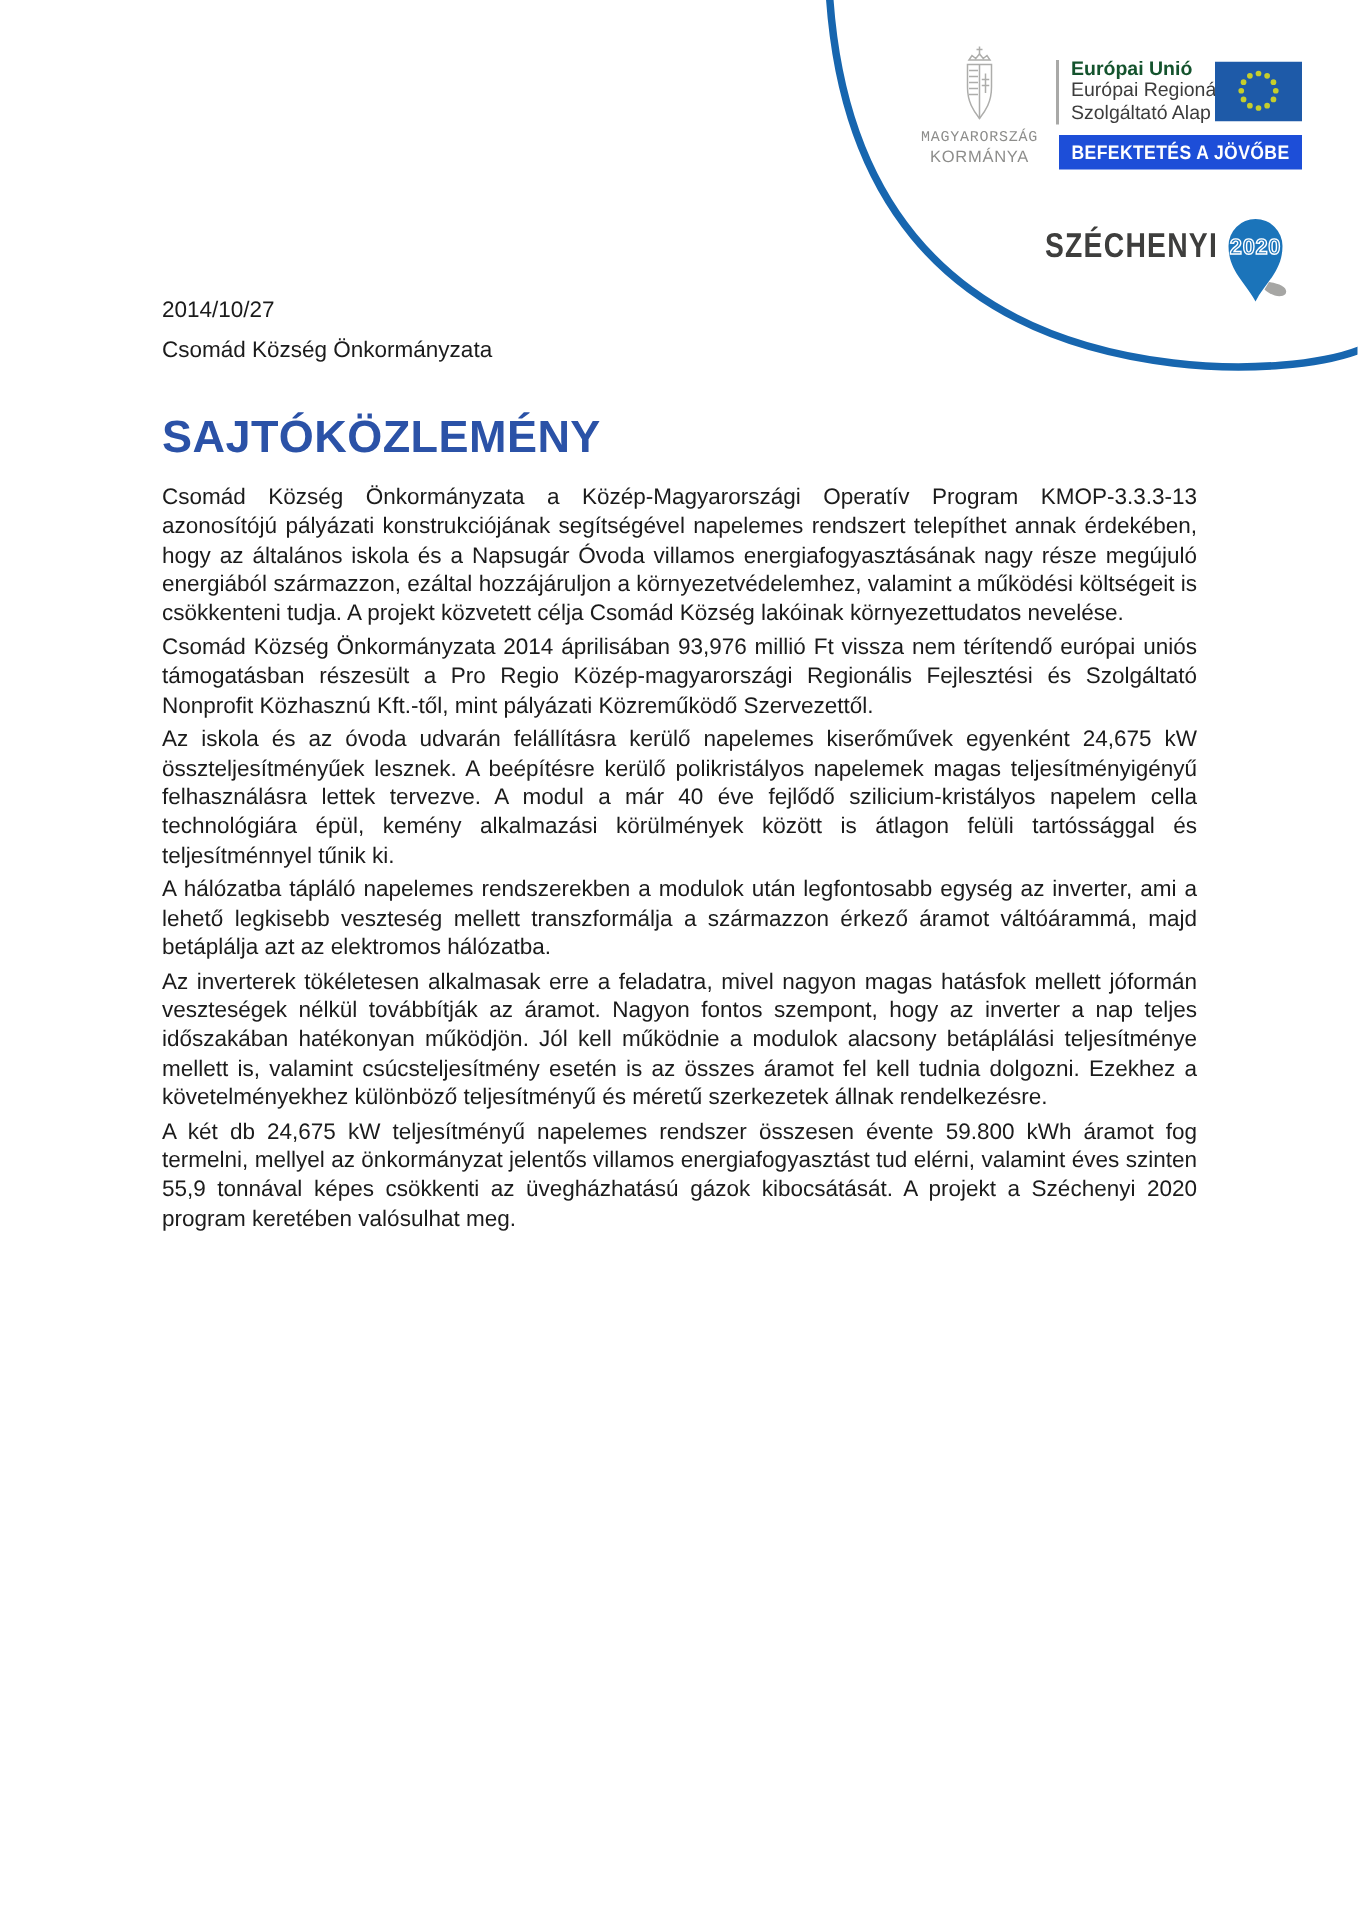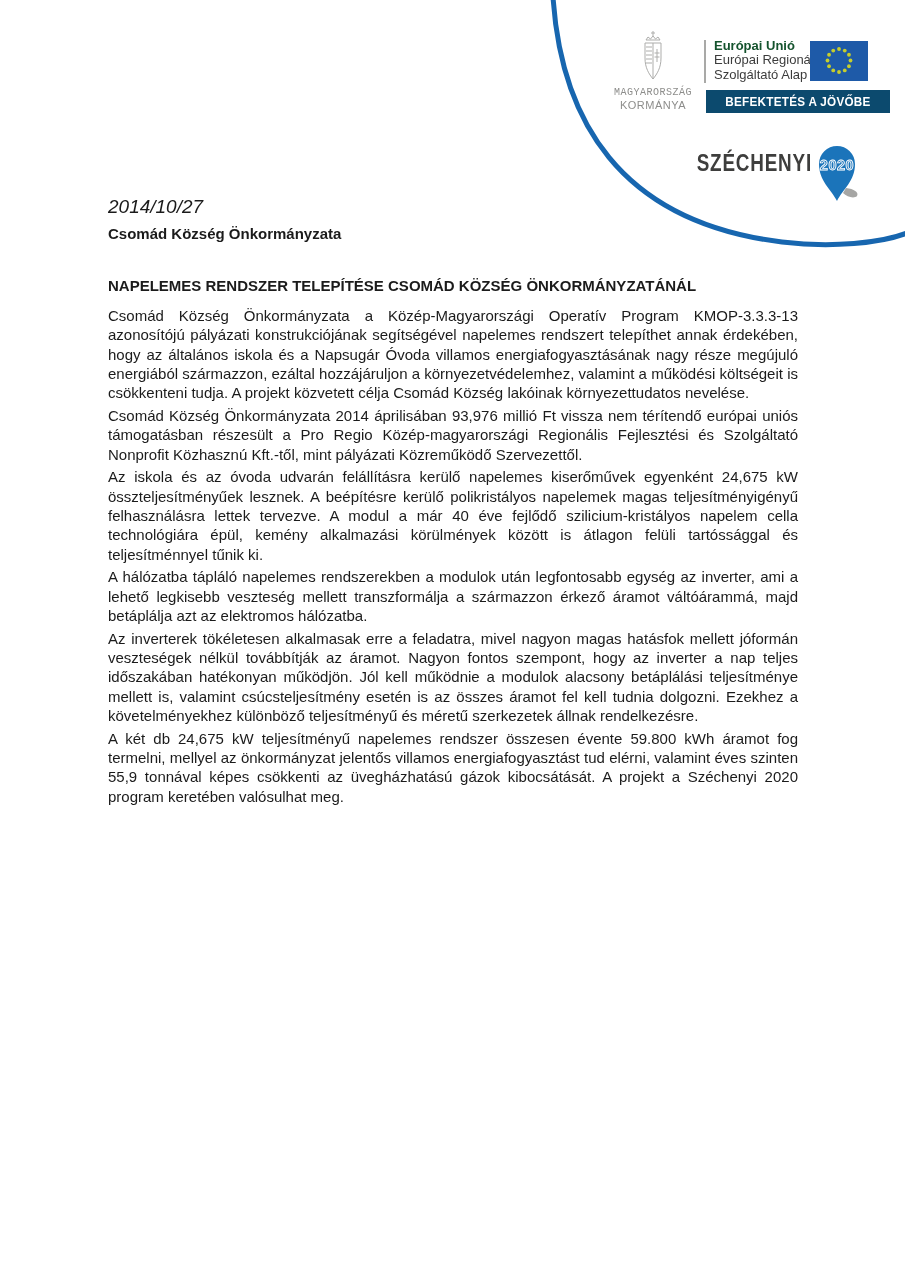"BEFEKTETÉS A JÖVŐBE" .banner { background: #0c4a6e -> #1d4ed8; width: 184px -> 162px }
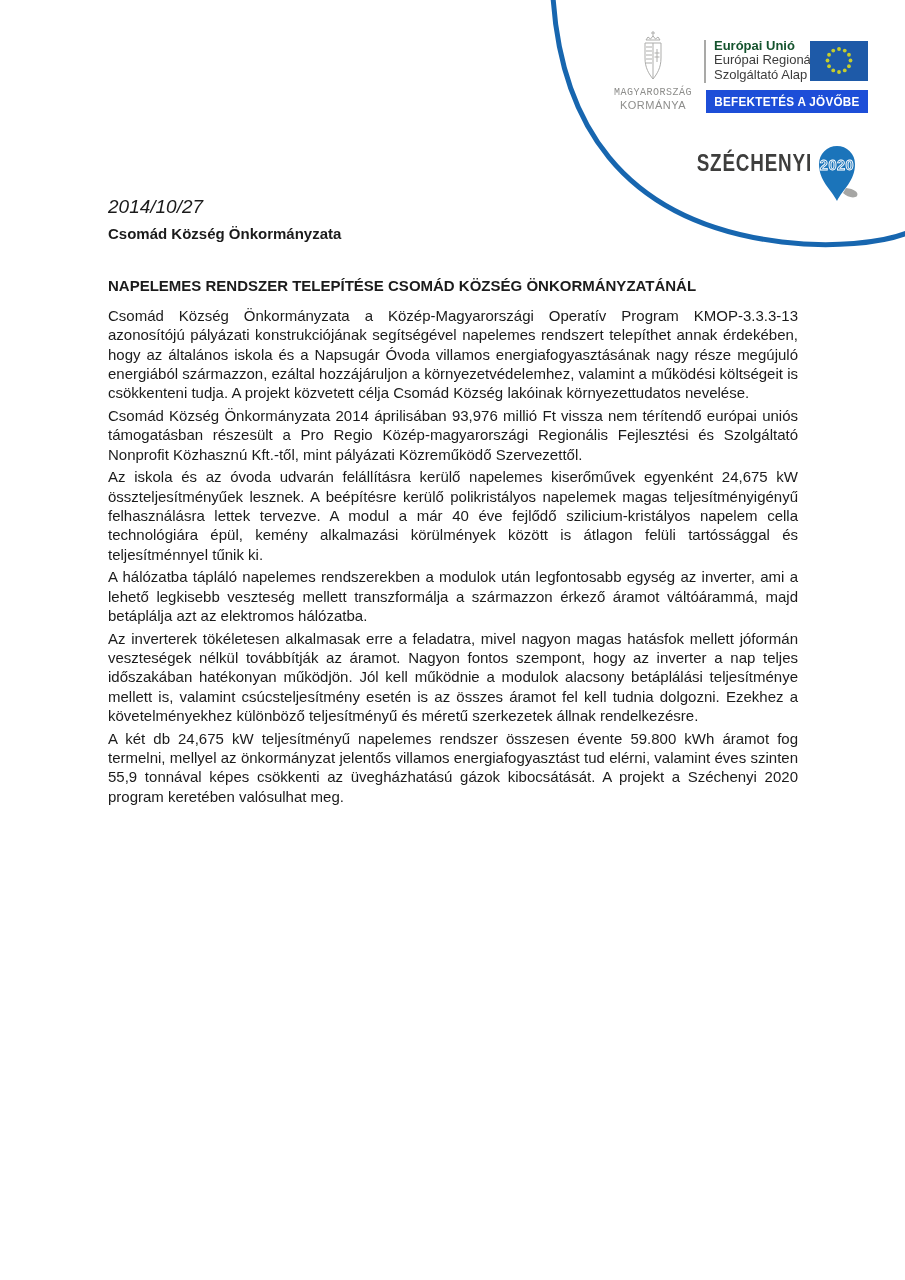"2014/10/27" .date { font-size: 19px -> 15px; font-style: italic -> none }
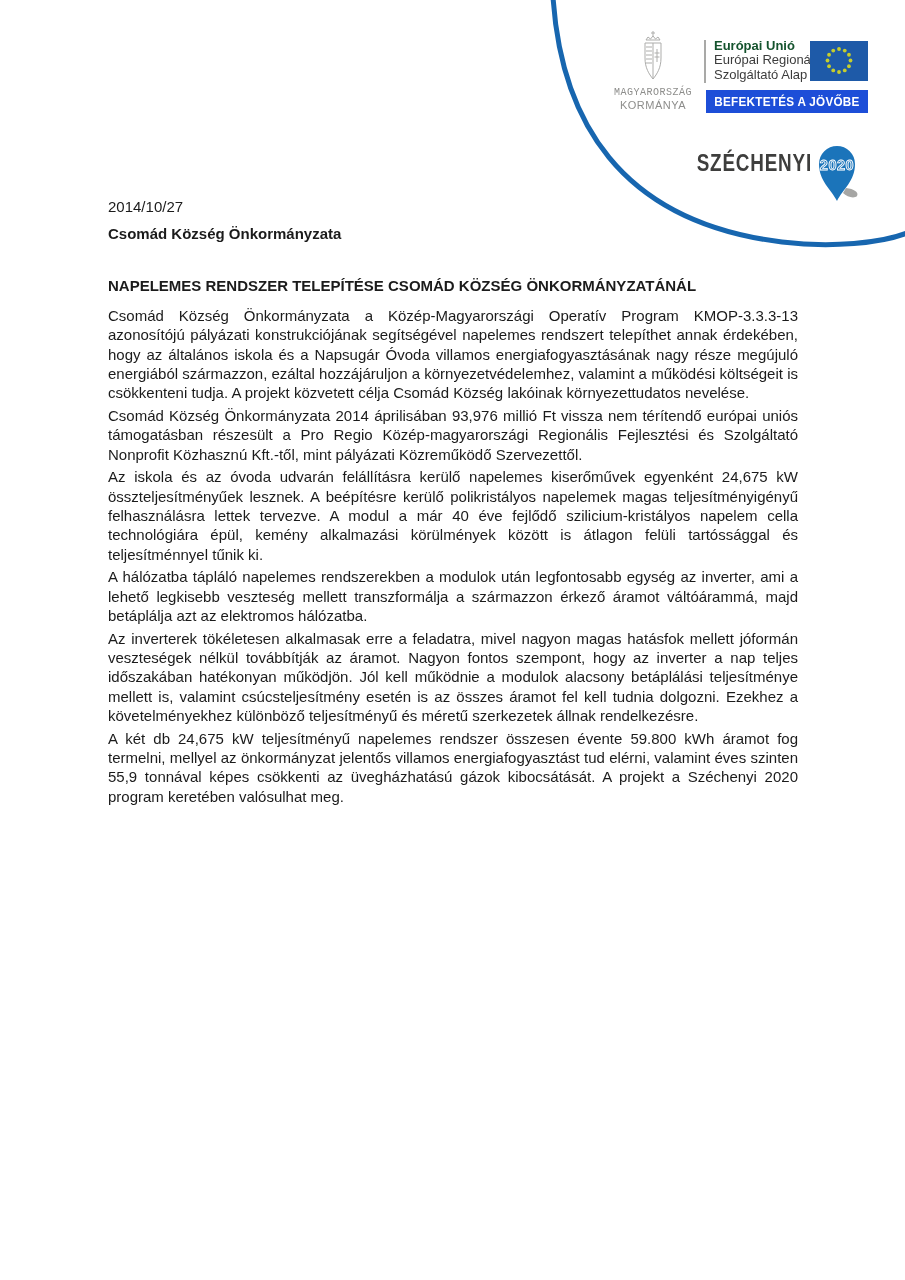"Csomád Község Önkormányzata" .org { font-weight: bold -> normal }
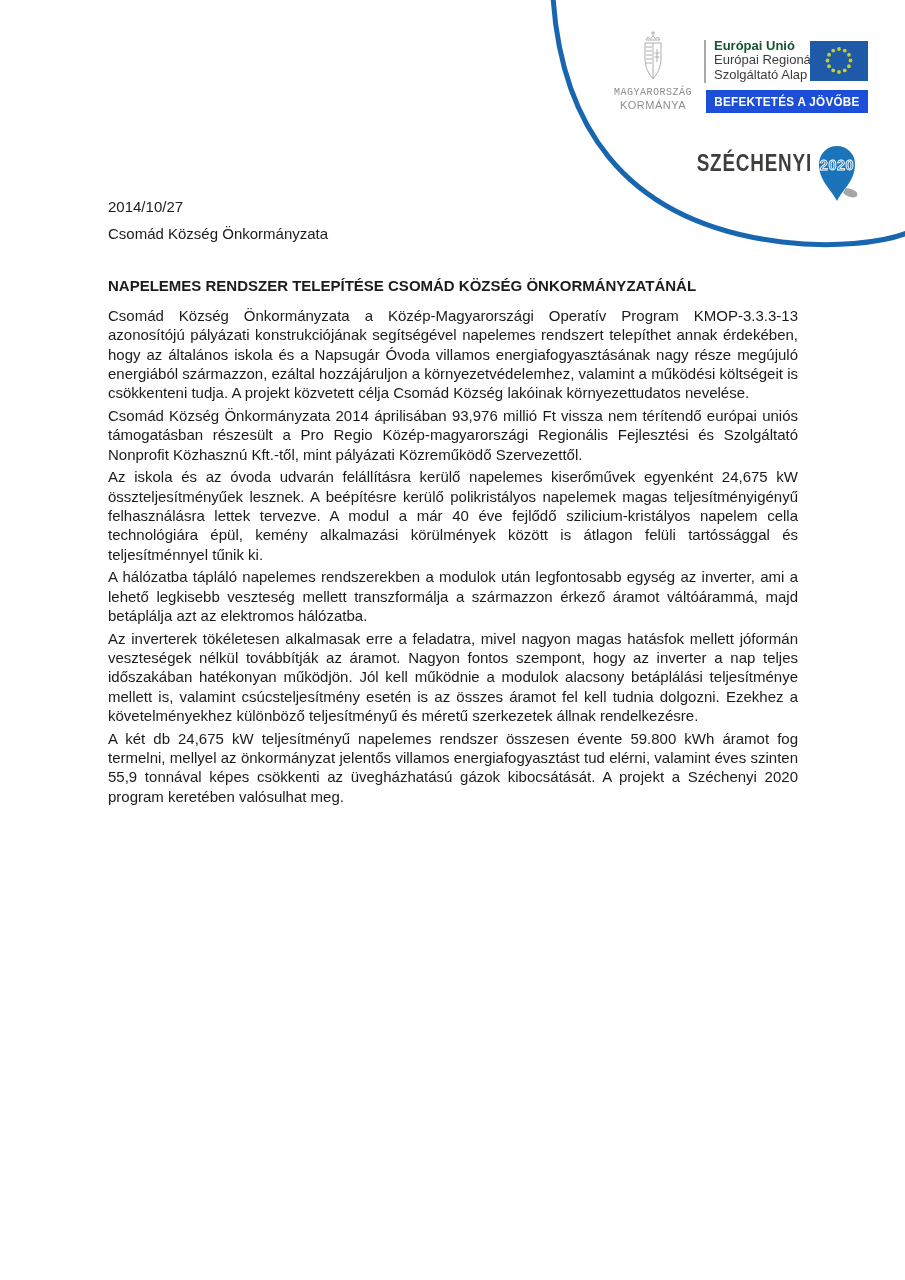"SAJTÓKÖZLEMÉNY" h1.title { html: none -> <h1>SAJTÓKÖZLEMÉNY</h1> }
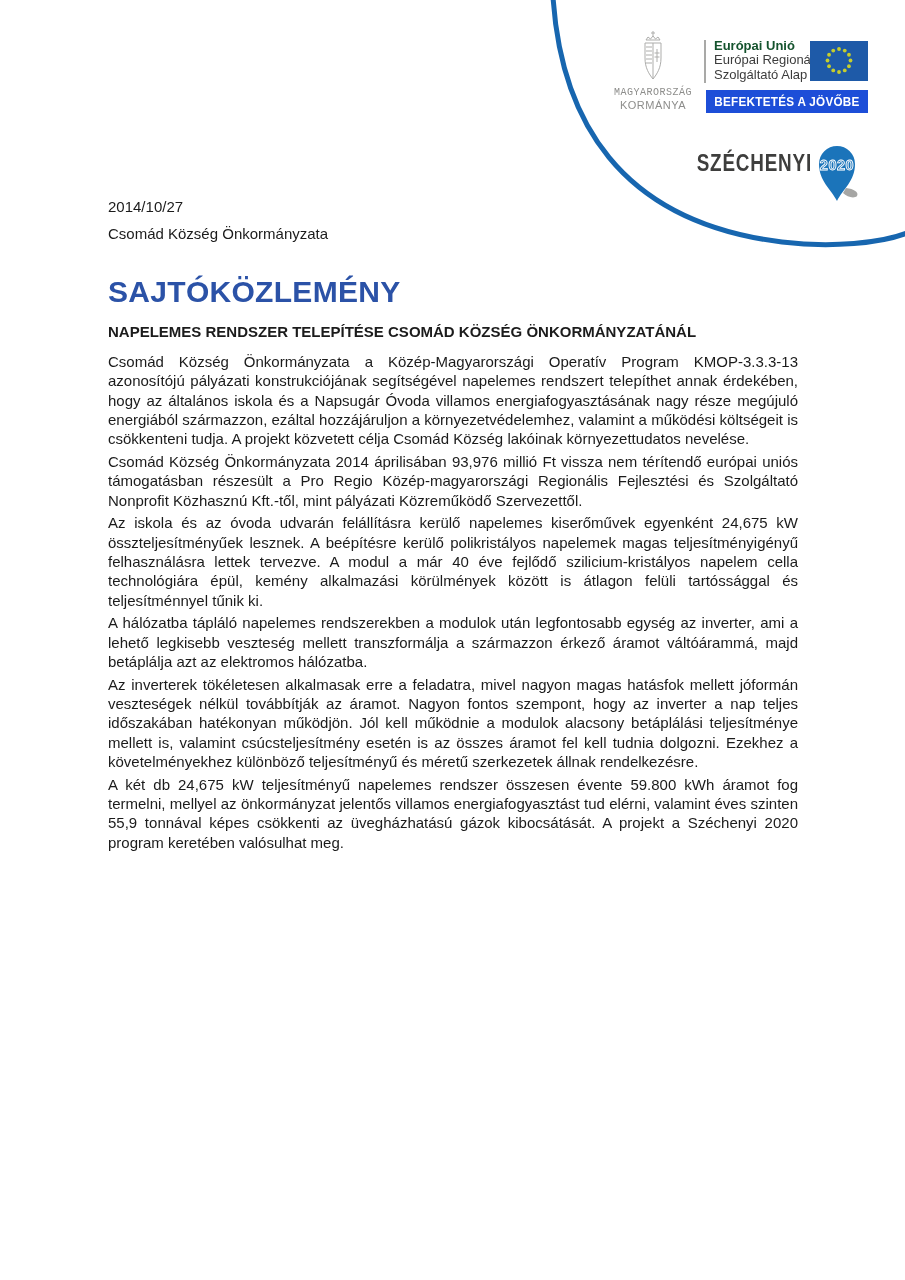"NAPELEMES RENDSZER TELEPÍTÉSE CSOMÁD" h2.headline { html: <h2>NAPELEMES RENDSZER TELEPÍTÉSE CSOMÁD KÖZSÉG ÖNKORMÁNYZATÁNÁL</h2> -> none }
